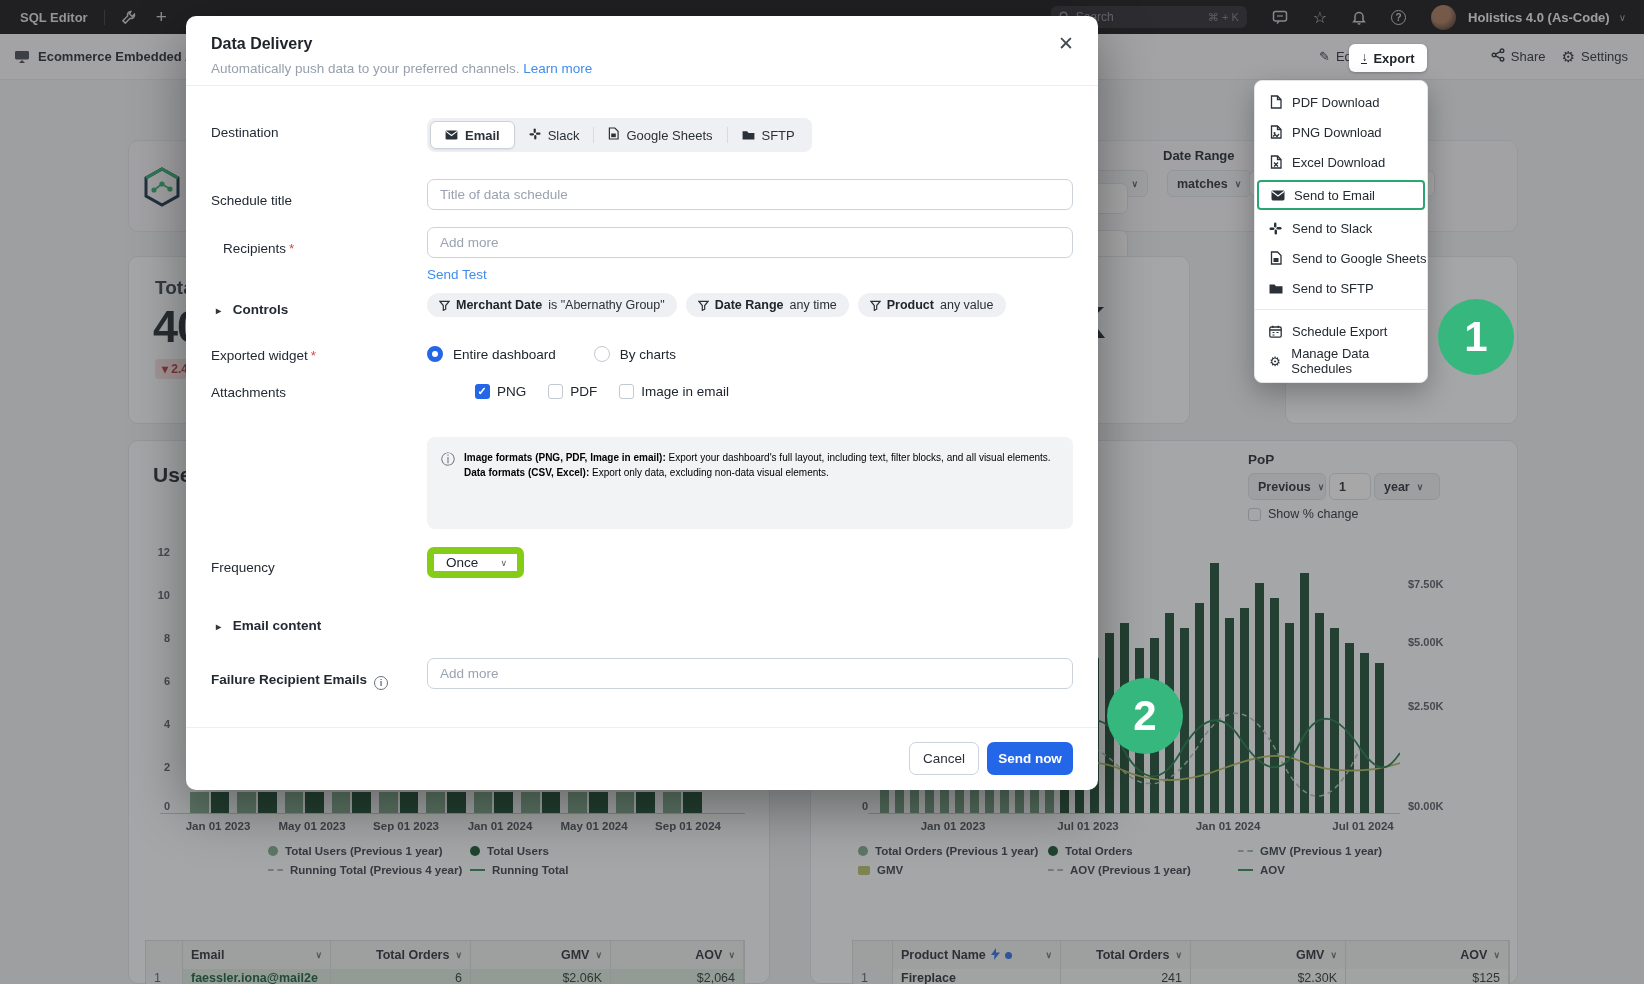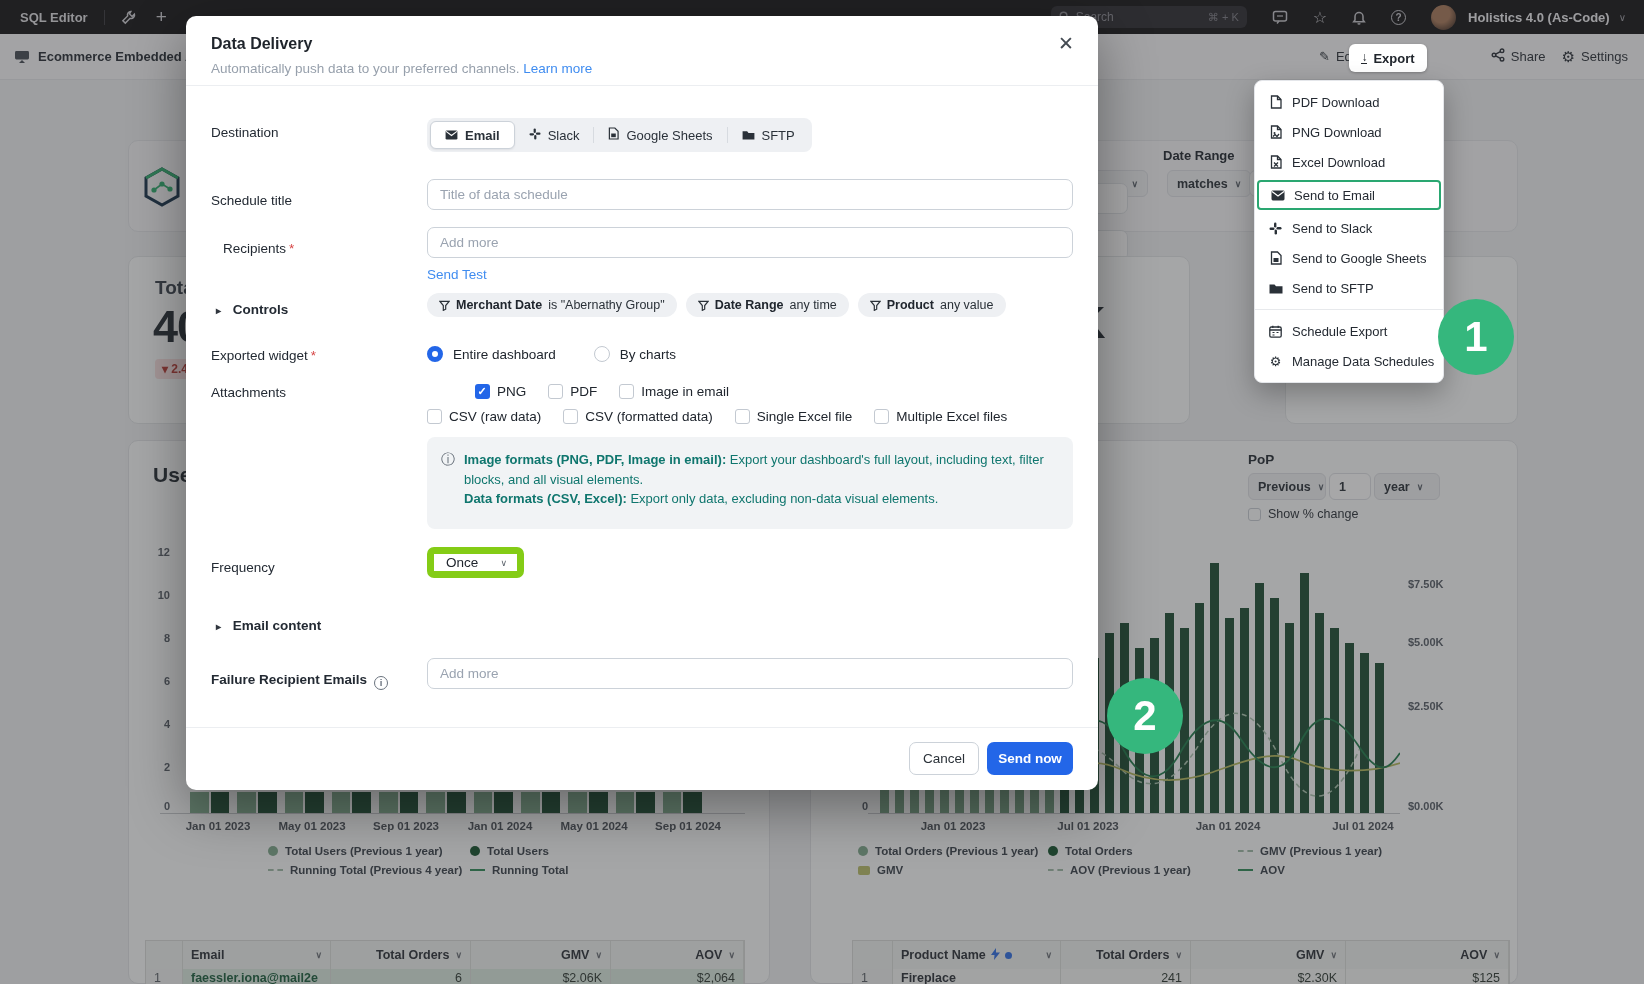"PDF Download" .menu { width: 190px -> 174px }
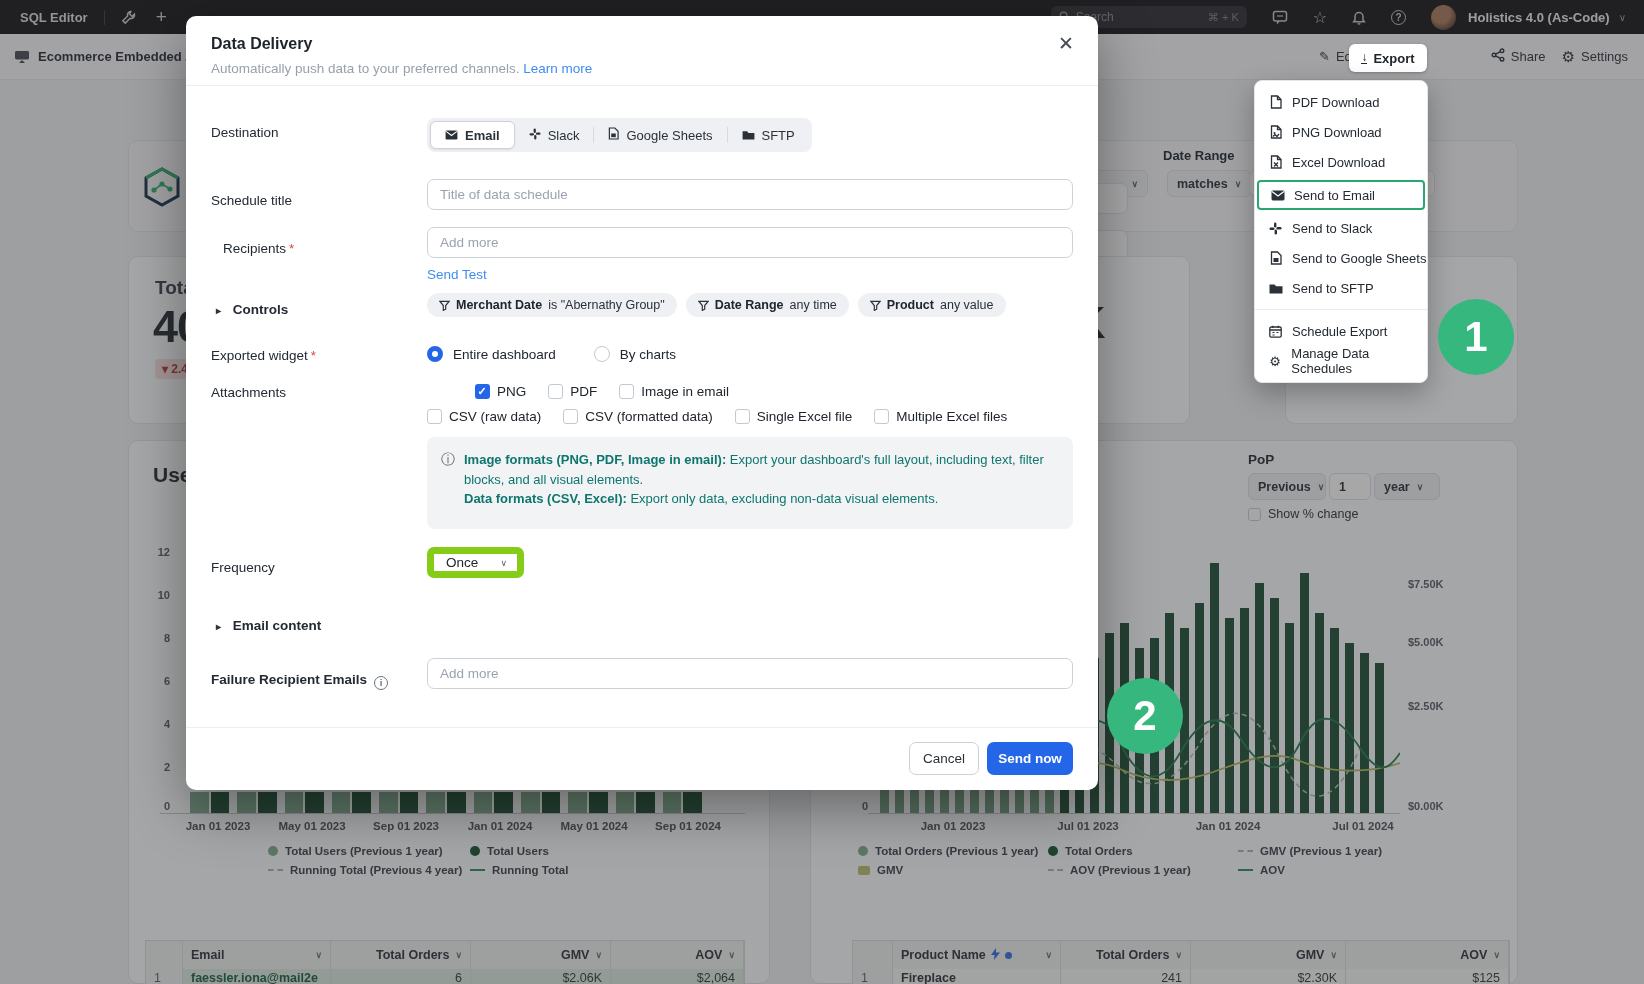"CSV (raw data)" div.cb-row { html: <div> <span> <span></span> <span>CSV (raw data)</span> </span> <span> <span></span> <span>CSV (formatted data)</span> </span> <span> <span></span> <span>Single Excel file</span> </span> <span> <span></span> <span>Multiple Excel files</span> </span> </div> -> none }
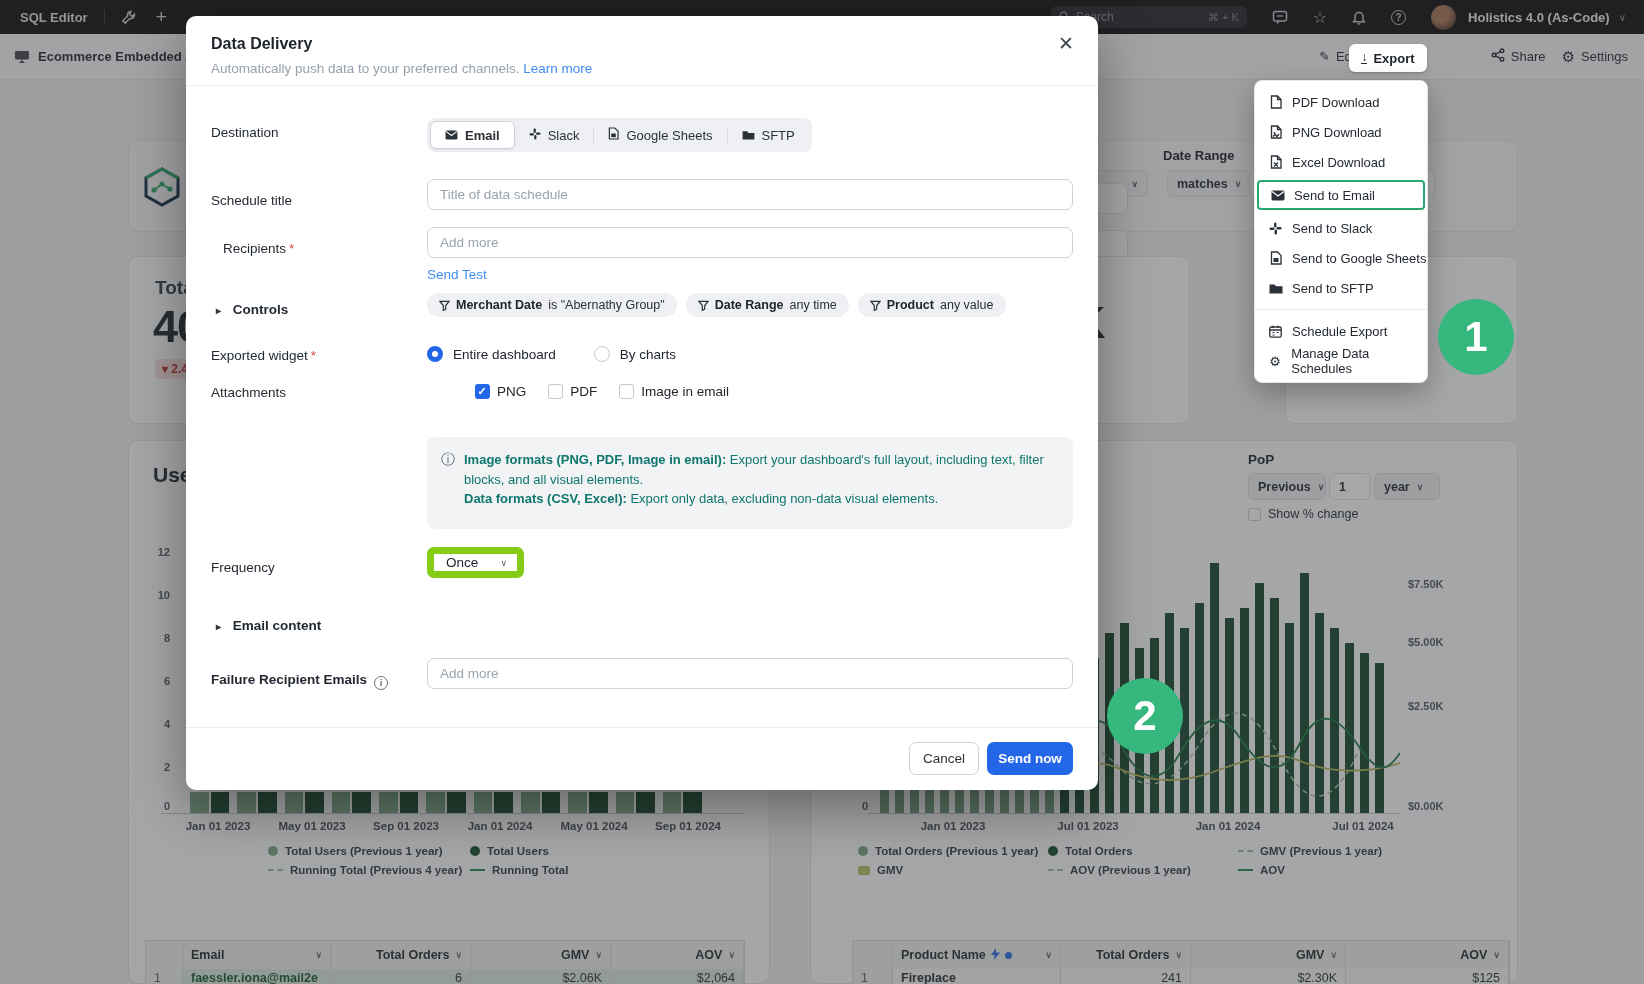"Image formats (PNG, PDF, Image" .info-tx { color: #0f766e -> #000000; font-size: 13px -> 10px }
